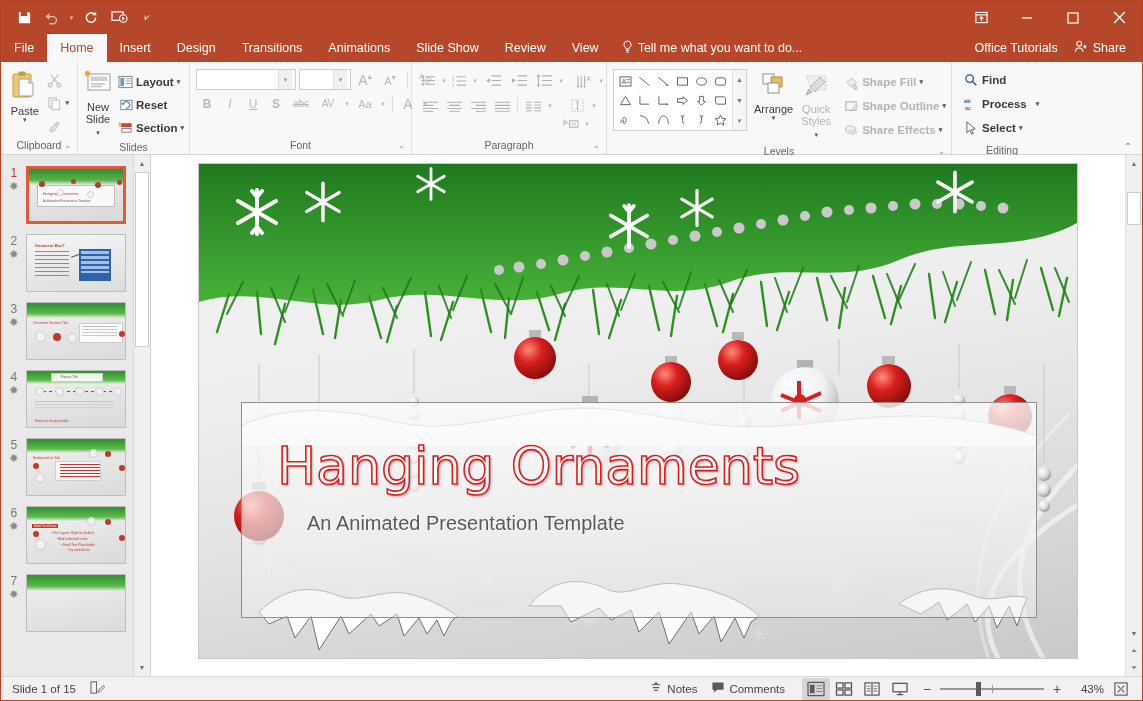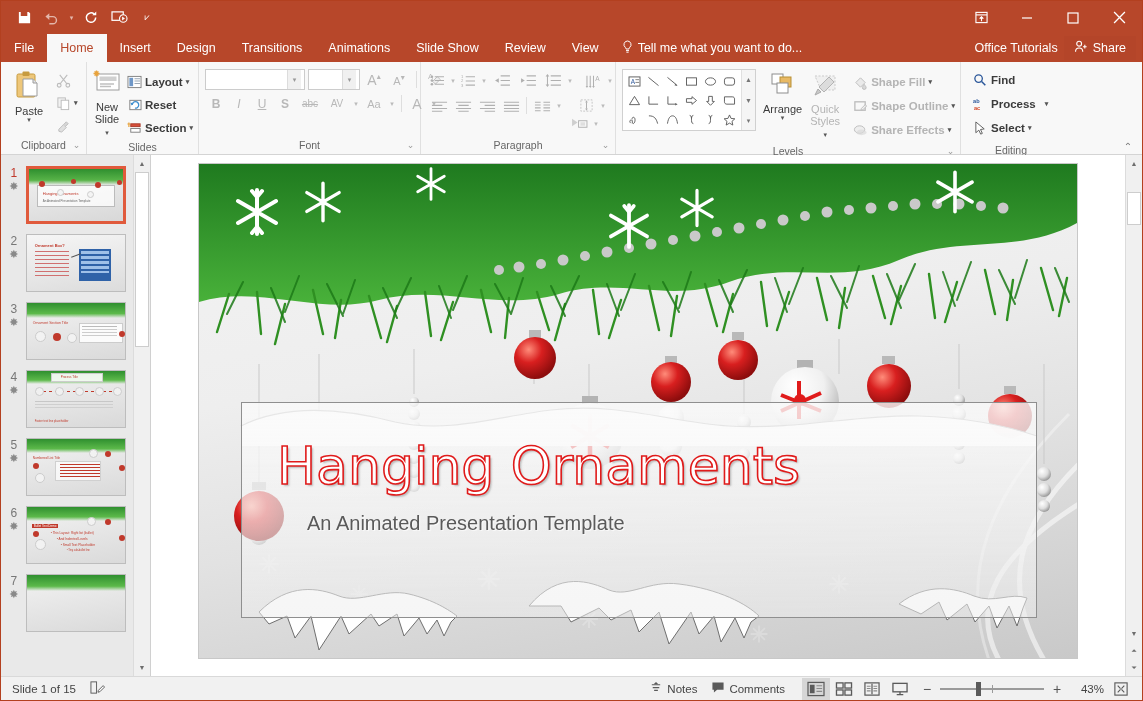"Paste" div.rgroup { width: 86px -> 77px }
